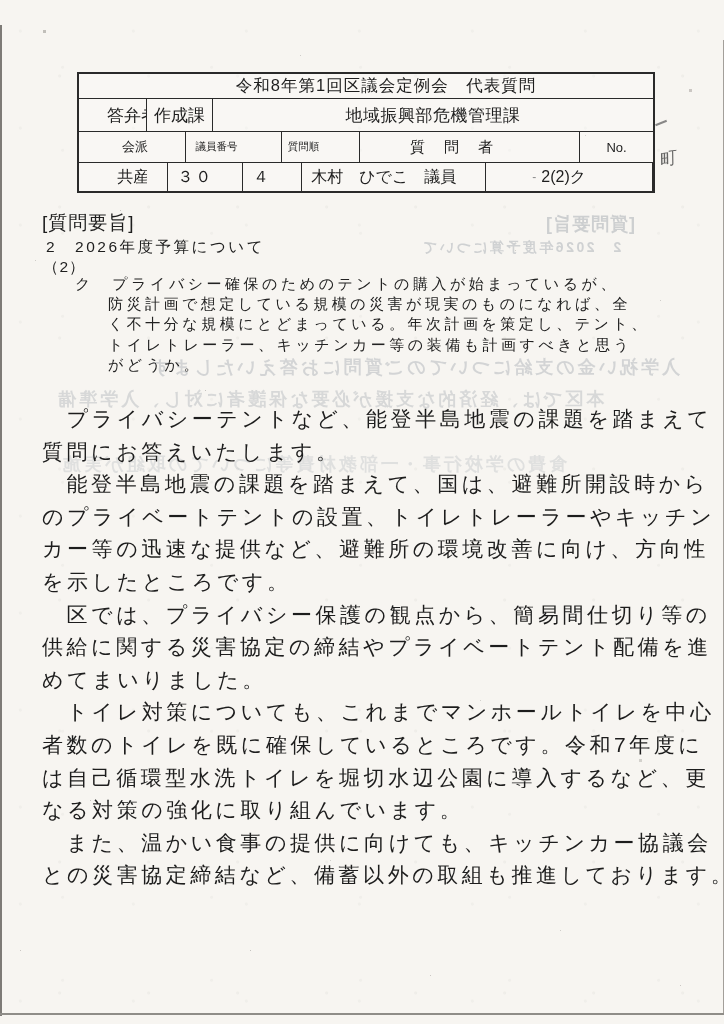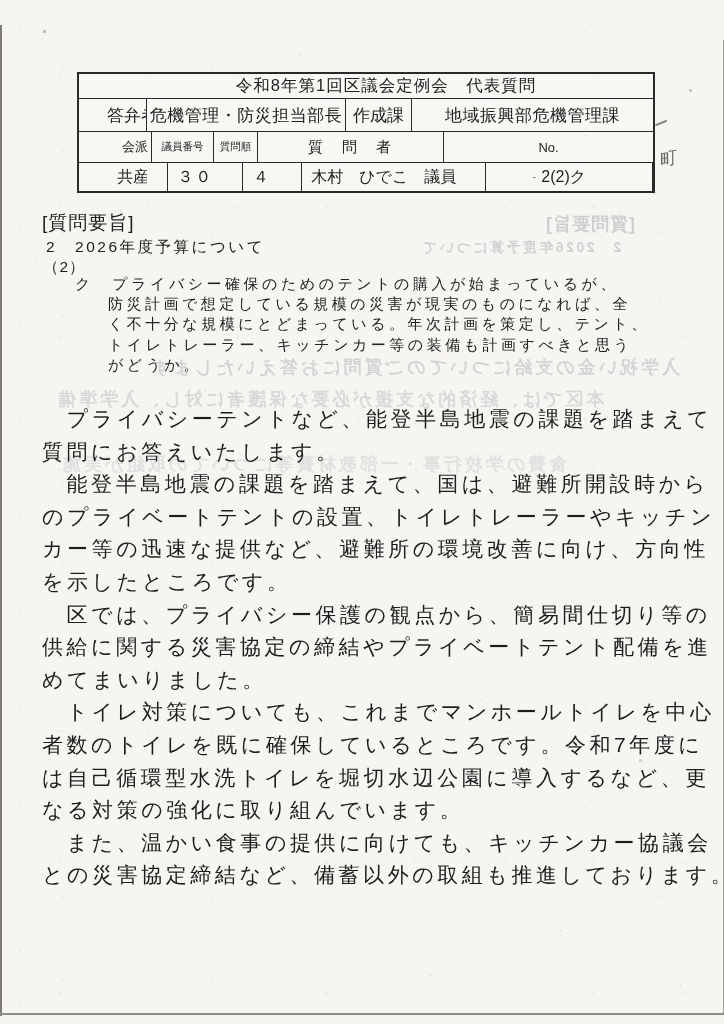"危機管理・防災担当部長" div.tcell { html: <div>危機管理・防災担当部長</div> -> none }
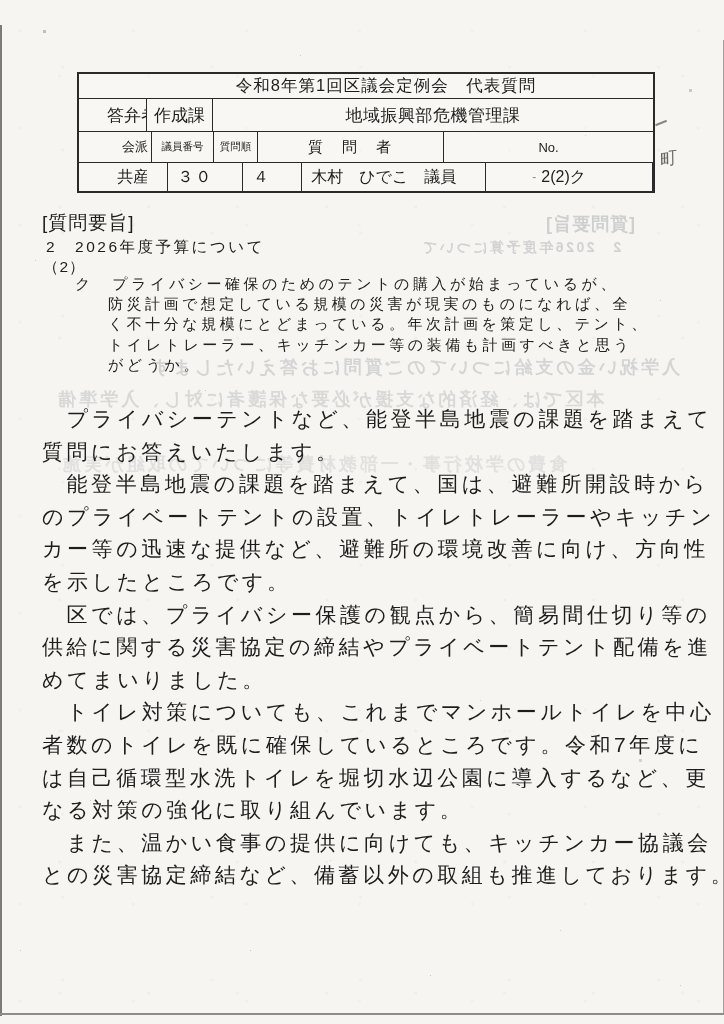"会派" .r3 { gap: none -> 34px }
